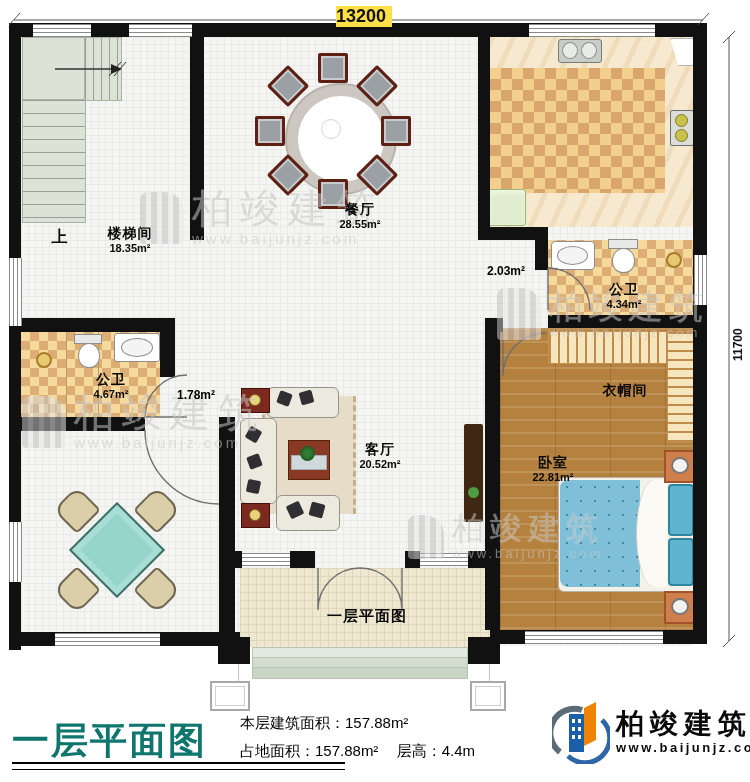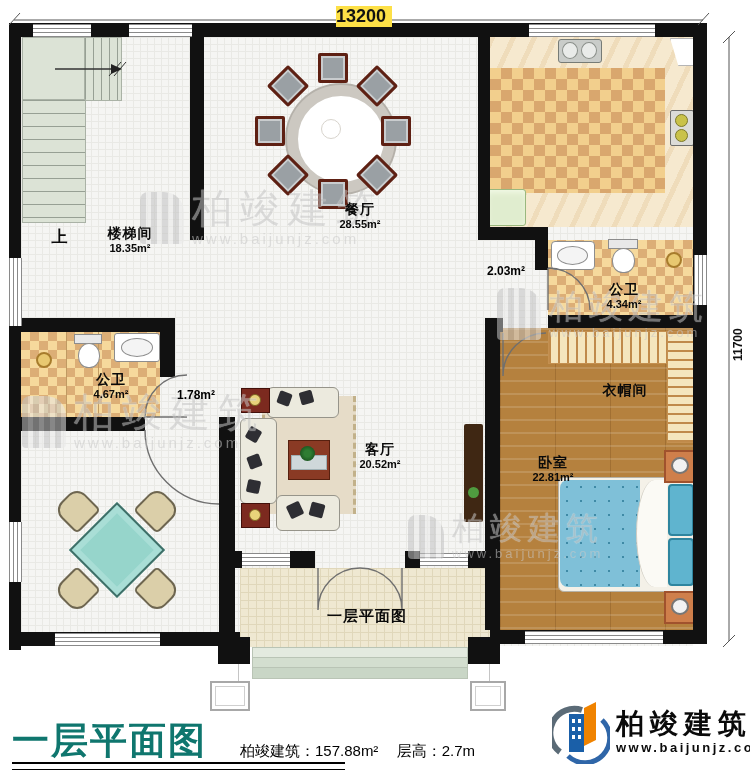"本层建筑面积：157.88m²" div.info-line { html: none -> <div> <span>本层建筑面积：</span><span>157.88m²</span> </div> }
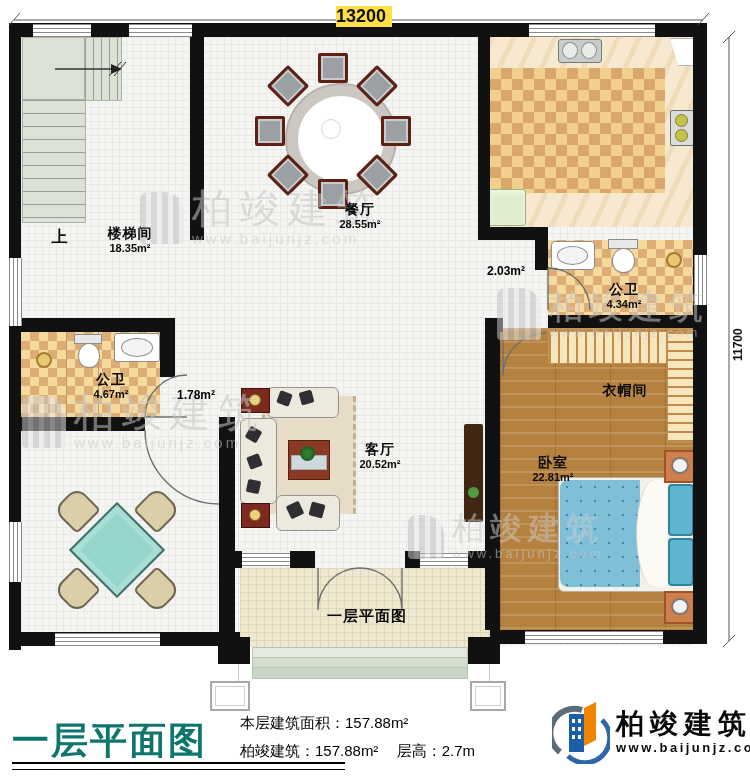"柏竣建筑：" span { text: 柏竣建筑 -> 占地面积 }
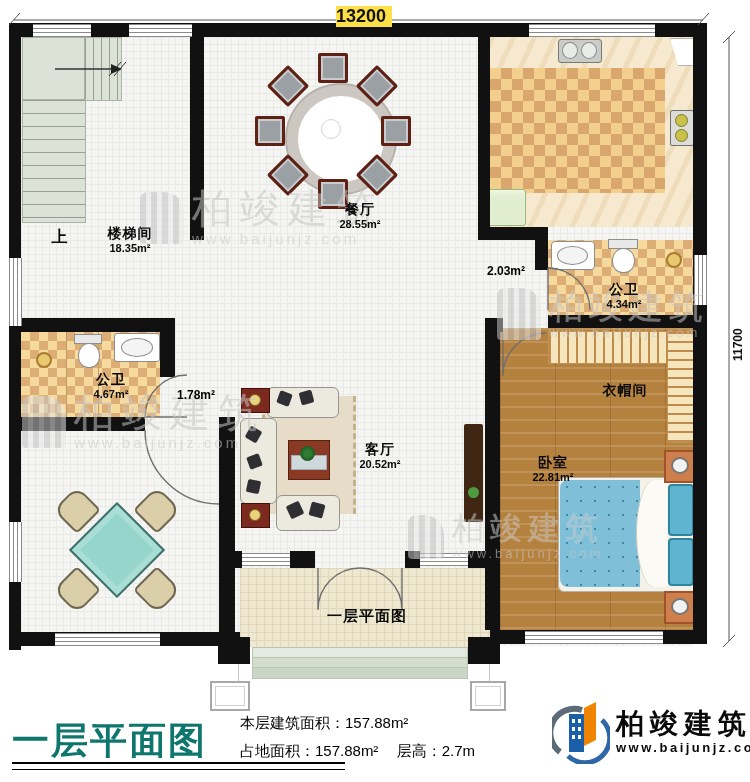"2.7m" span { text: 2.7m -> 4.4m }
